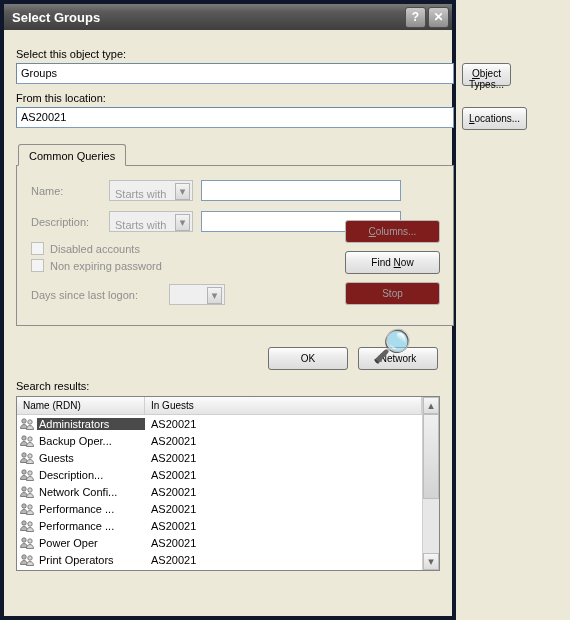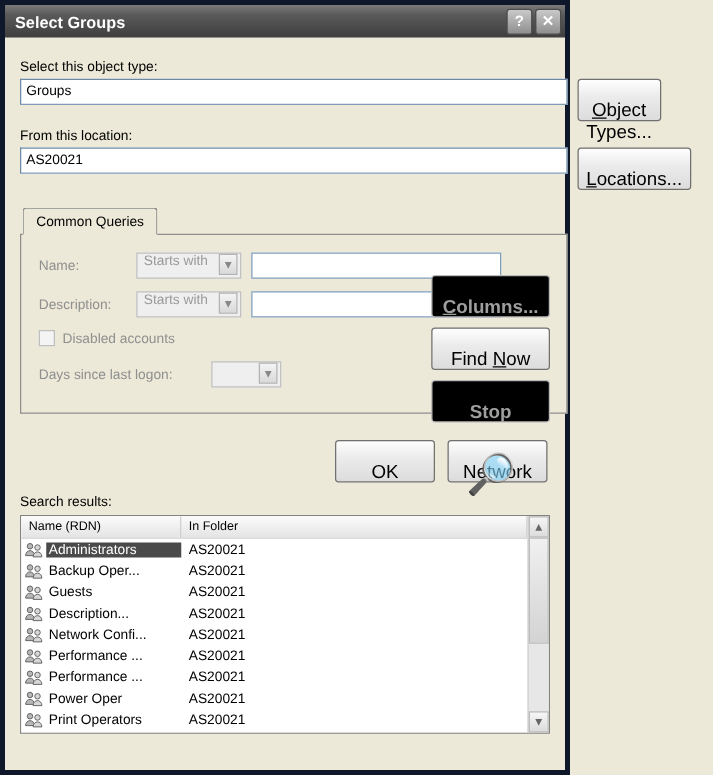"Object Types..." .btn { font-size: 15px -> 10px; padding: 16px 6px -> 4px 6px }
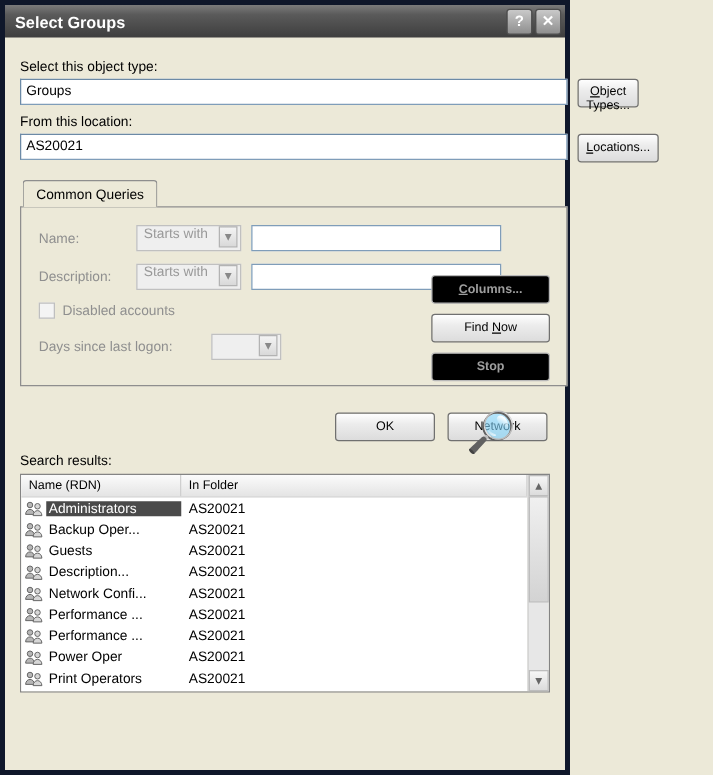"Starts with" .combo { align-items: flex-start -> flex-end }
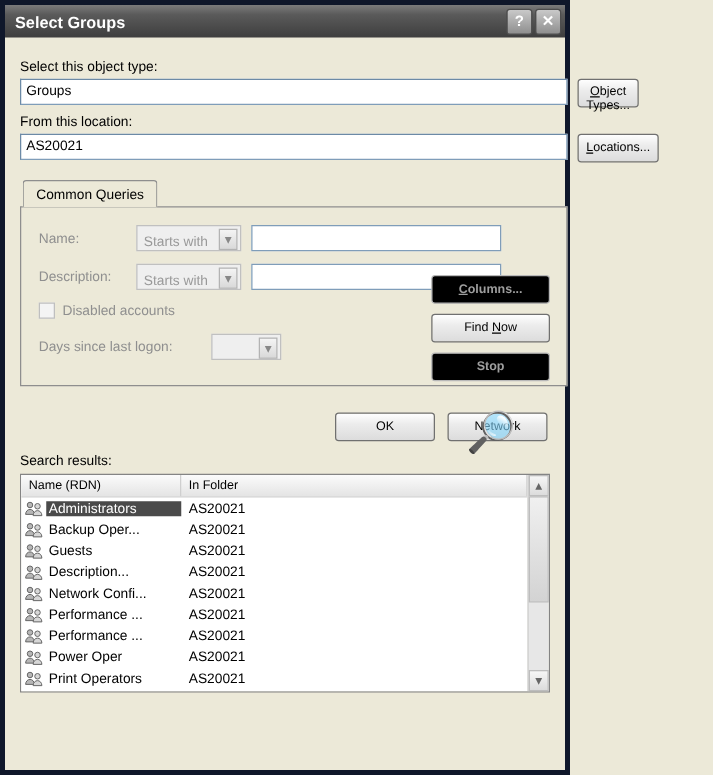"Columns..." .btn:disabled { background: #000000 -> #7f1d1d; font-weight: bold -> none }
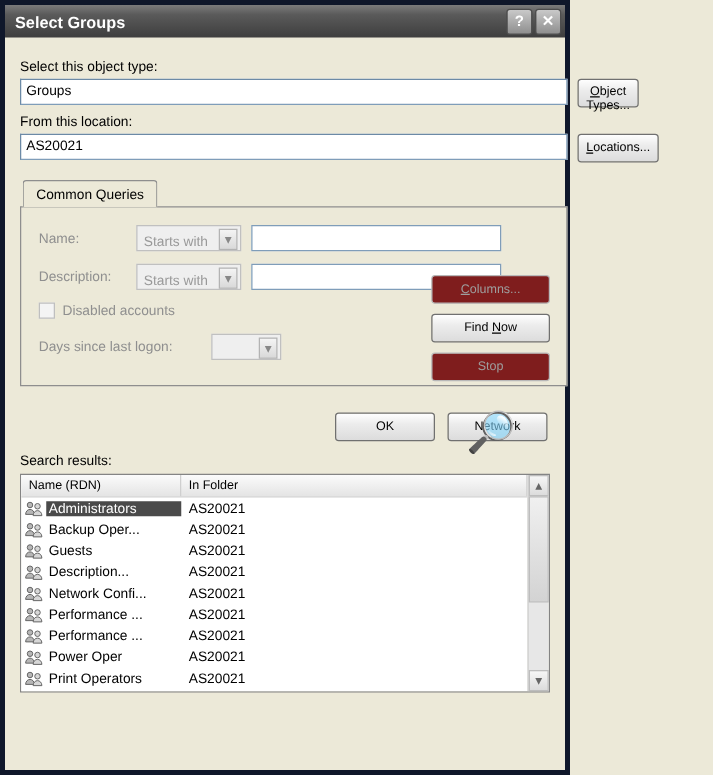"Non expiring password" div.check-row { html: none -> <div> <div></div> <span>Non expiring password</span> </div> }
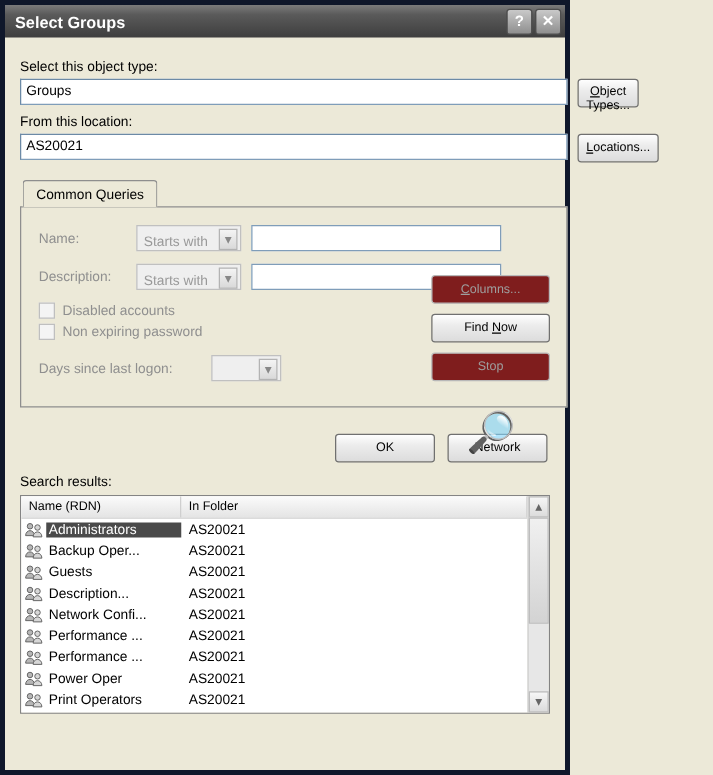"In Folder" div.col-header { text: Folder -> Guests }
